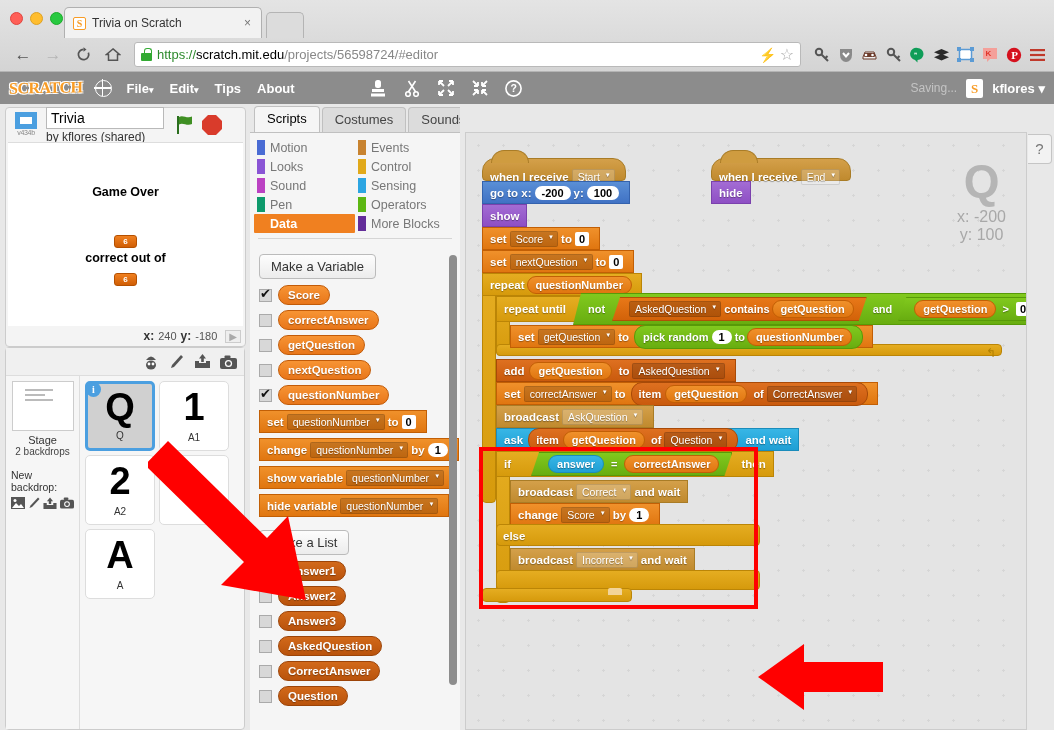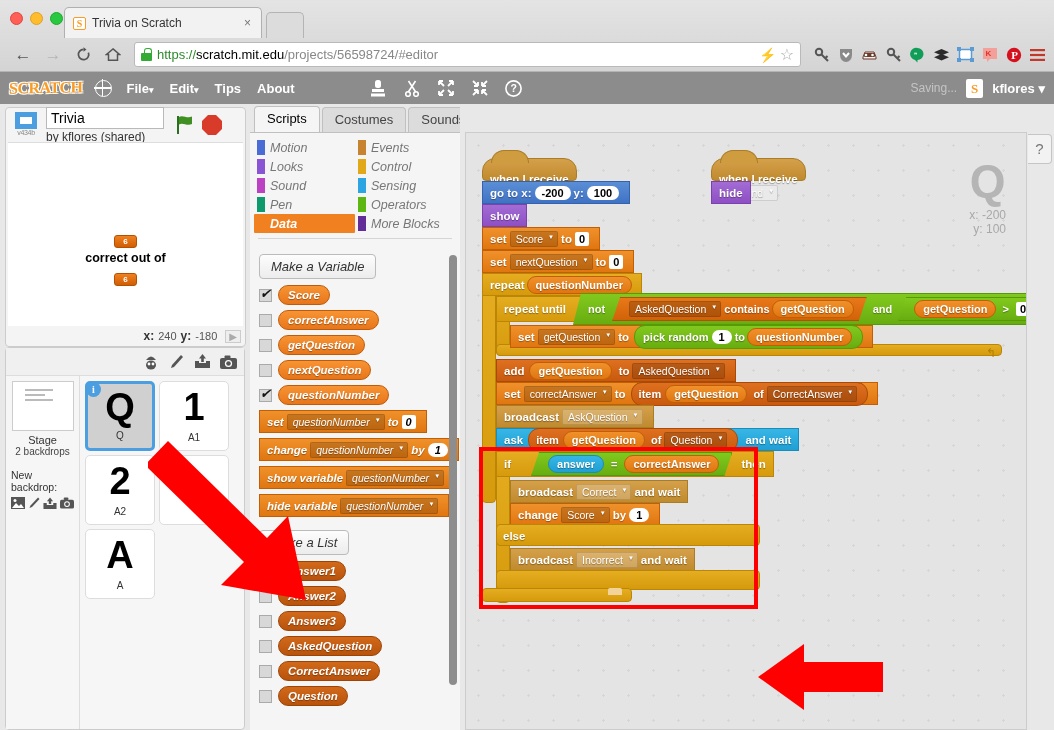"Motion" .palette { font-style: italic -> none }
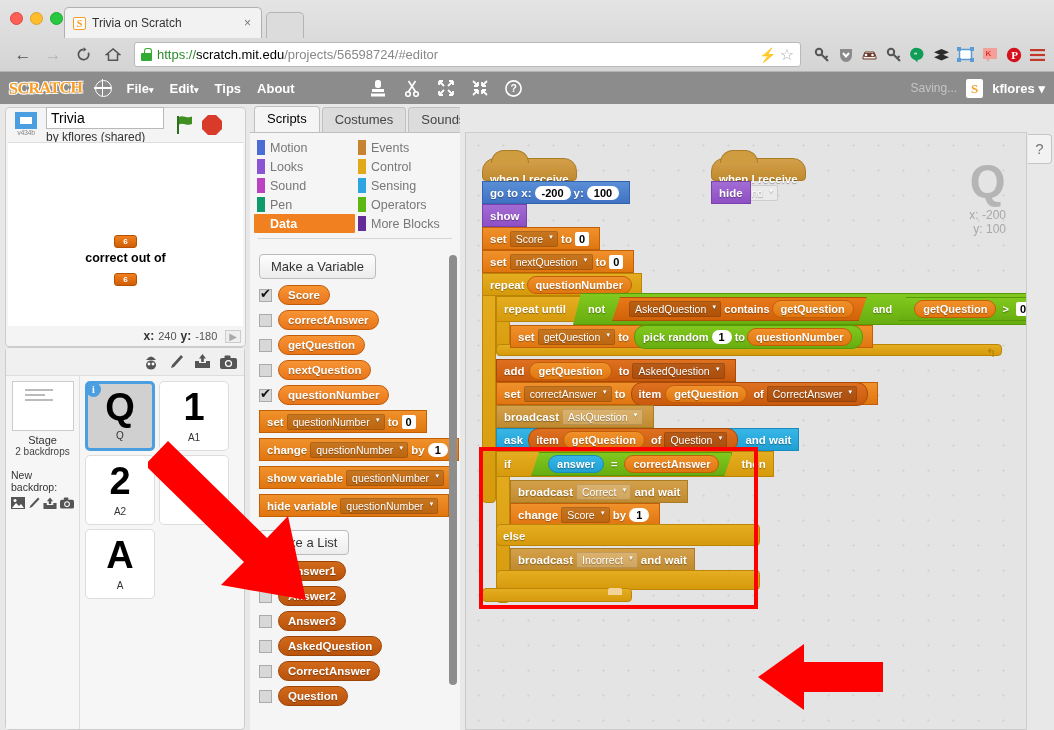"when I receive" .hat { flex-direction: column -> none }
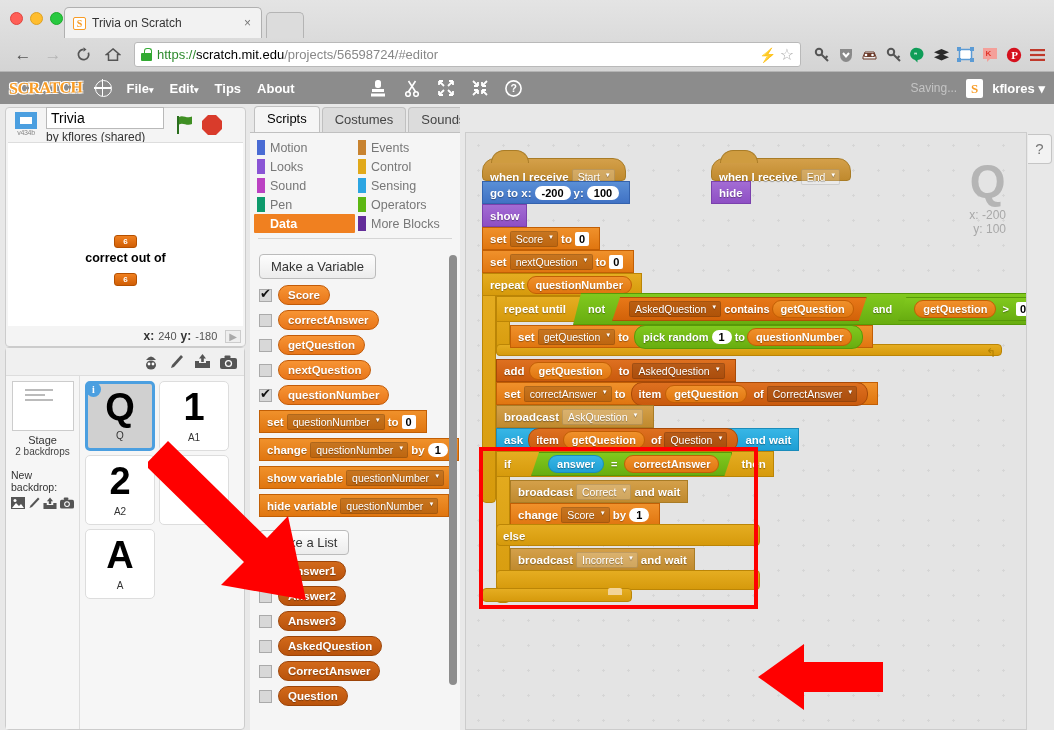"Game Over" div.gtext { html: none -> <div>Game Over</div> }
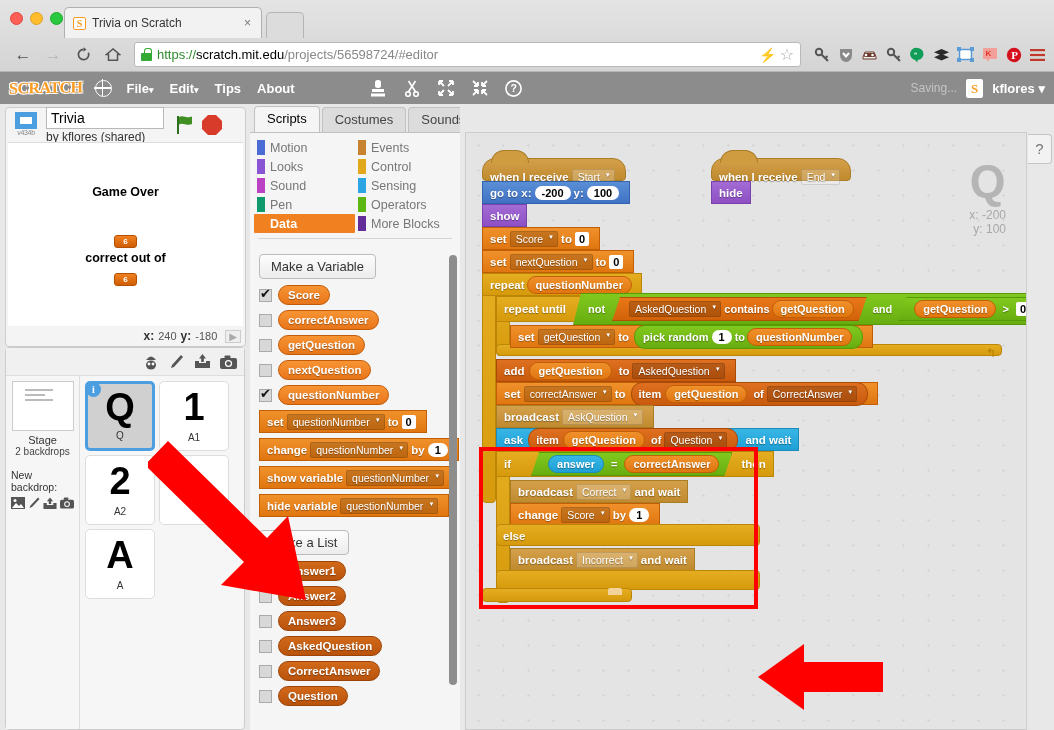"x: -200" .spritewm .c { font-size: 12px -> 16px; text-align: right -> center }
